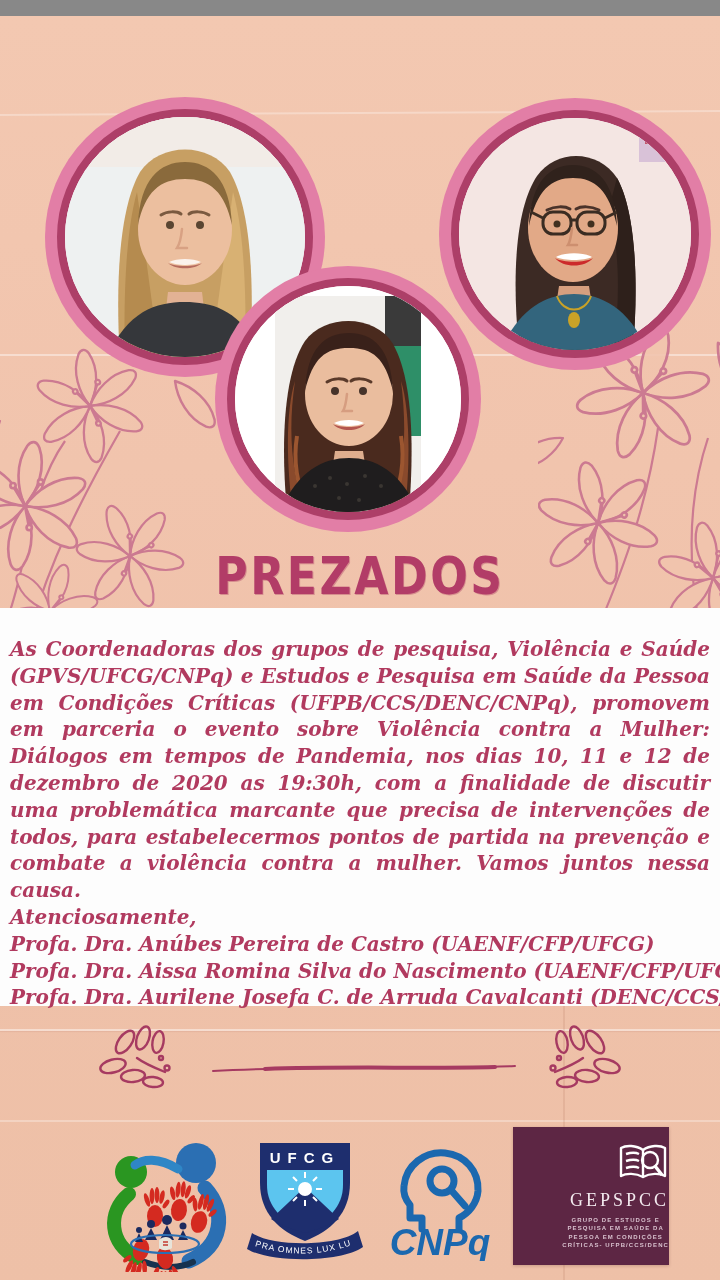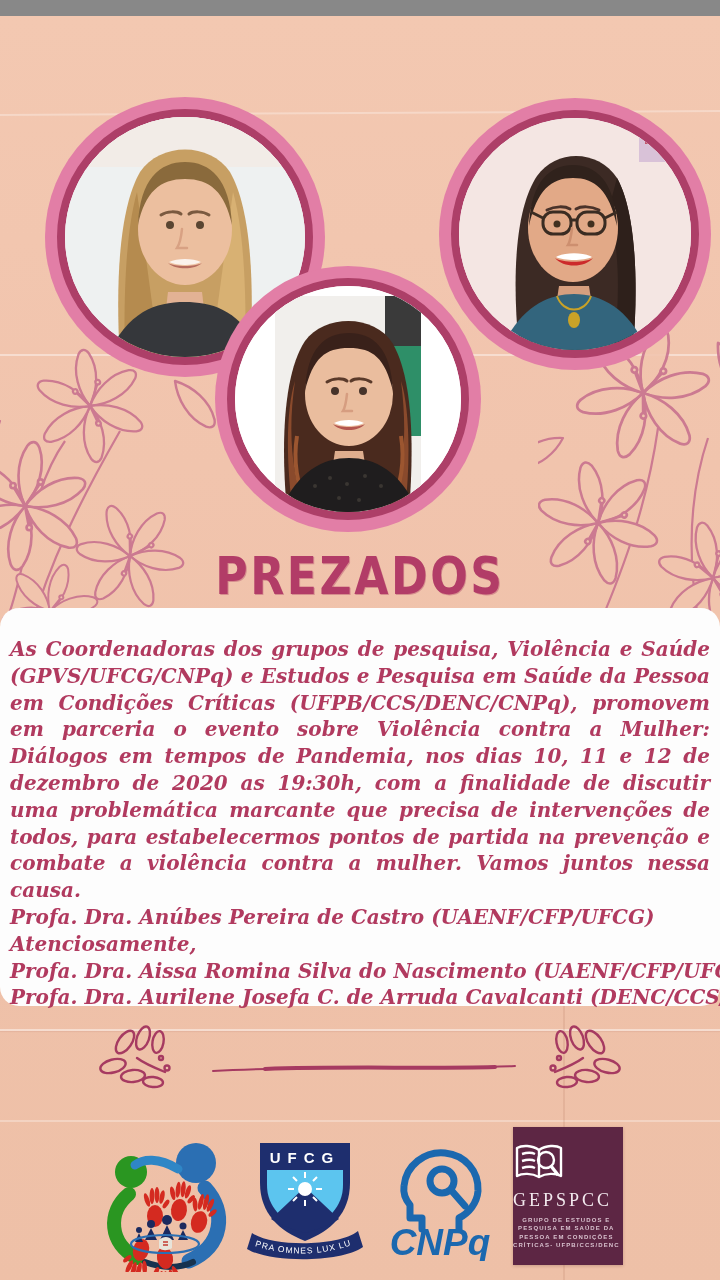"As Coordenadoras dos grupos de" .panel { border-radius: 19px -> none }
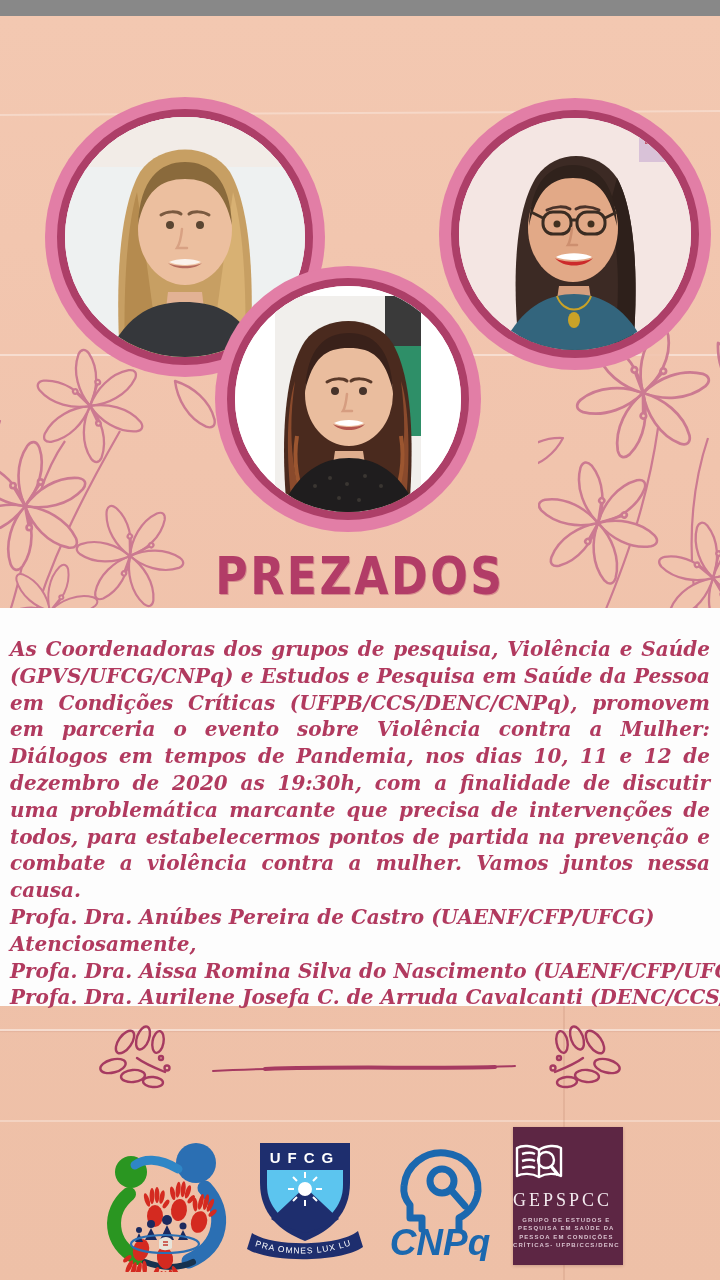"Profa. Dra. Anúbes Pereira de" div.msg-line { order: before "Atenciosamente," -> after "Atenciosamente," }
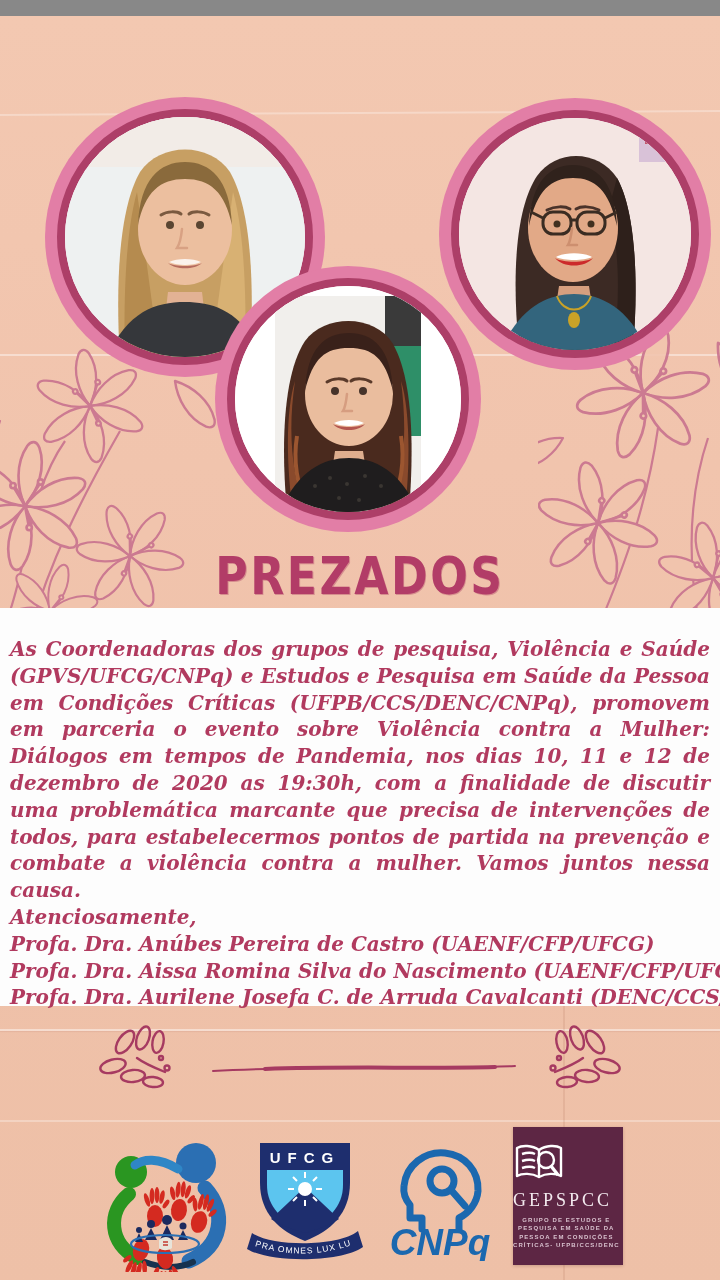"GEPSPCC" .logo.gepspcc { align-items: flex-start -> flex-end; width: 110px -> 156px }
